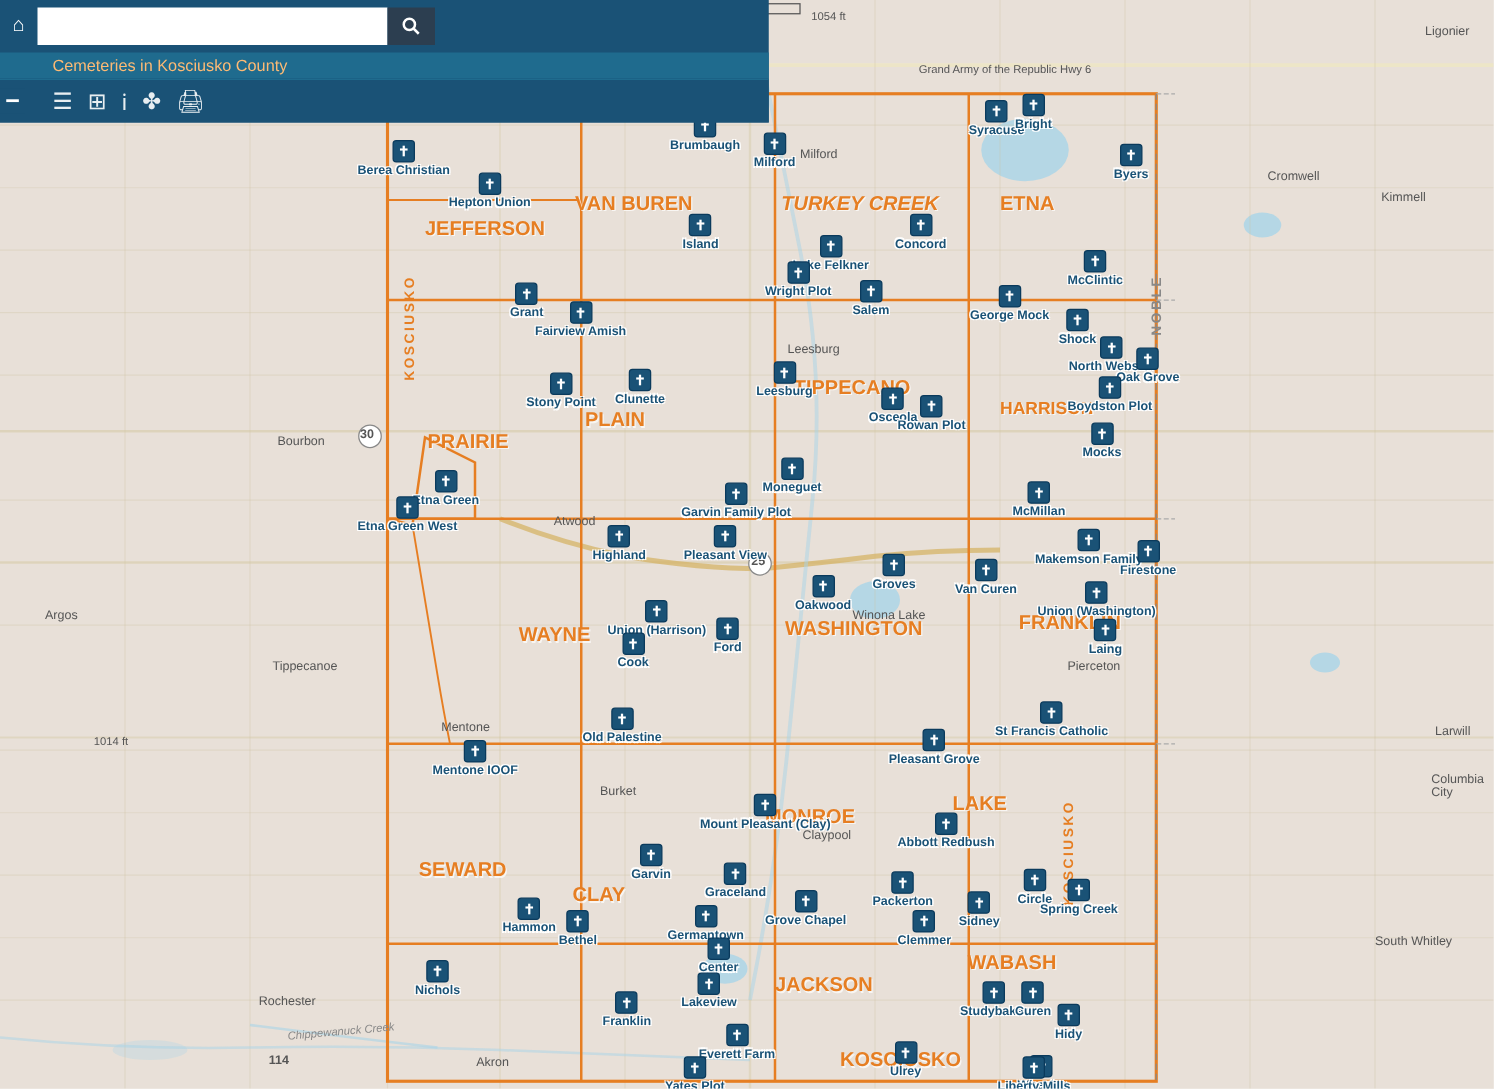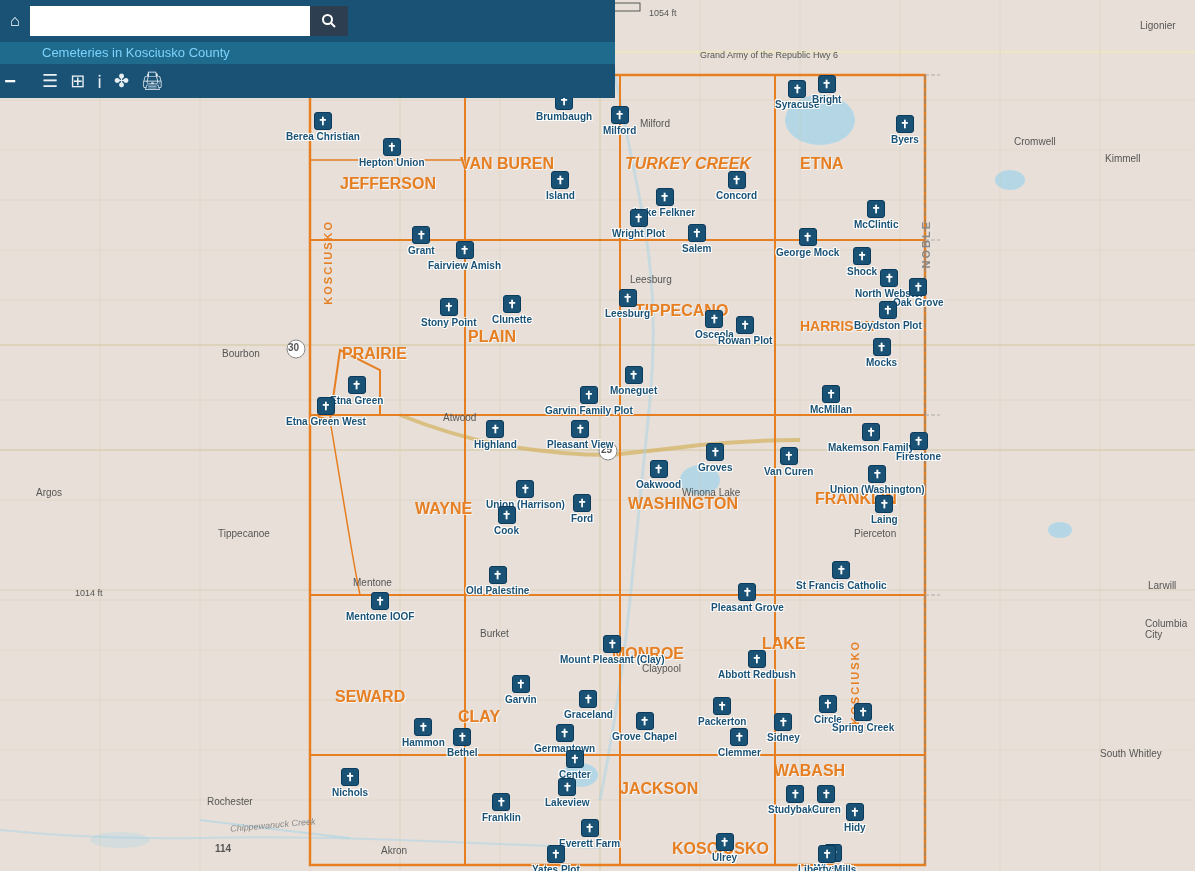"Cemeteries in Kosciusko County" #subtitle-bar { color: #7dd3fc -> #fdba74 }
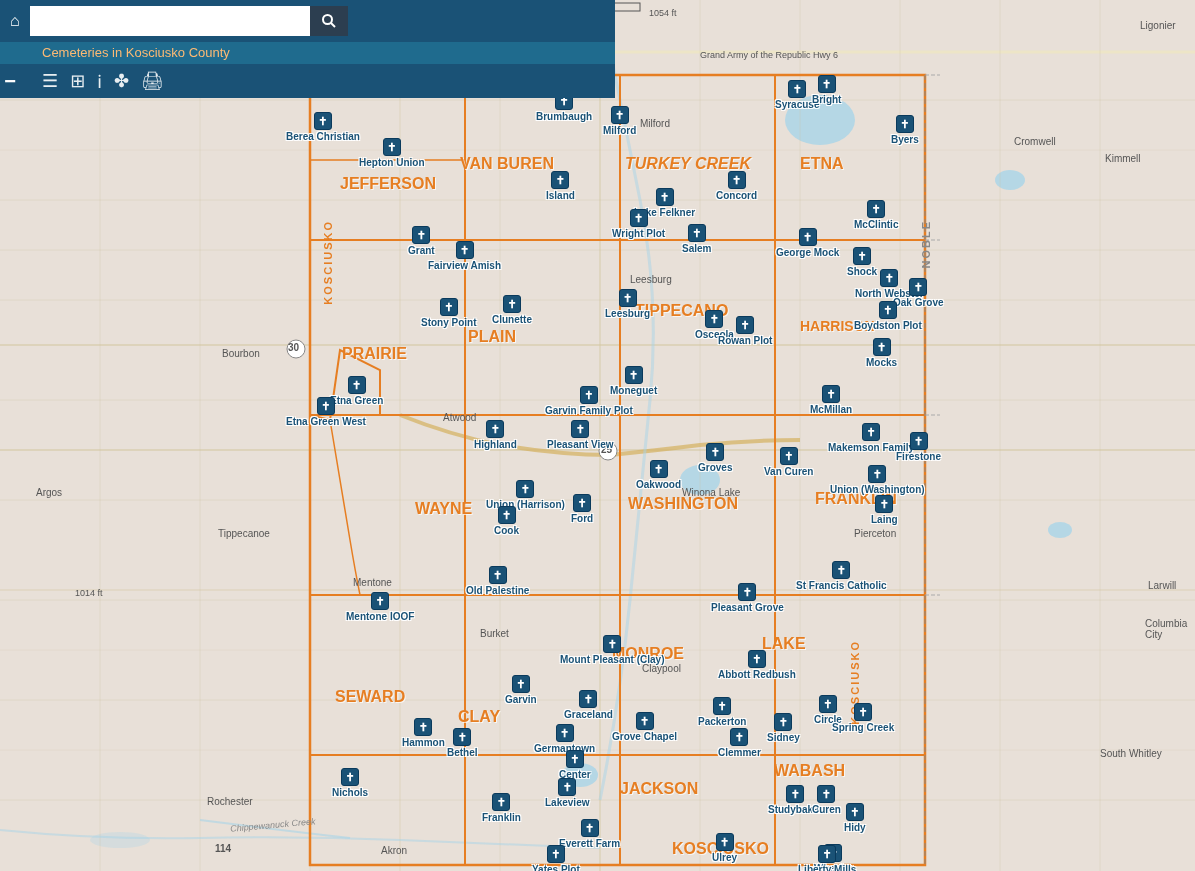"Grand Army of the Republic" div.place-label { left: 700px -> 735px }
